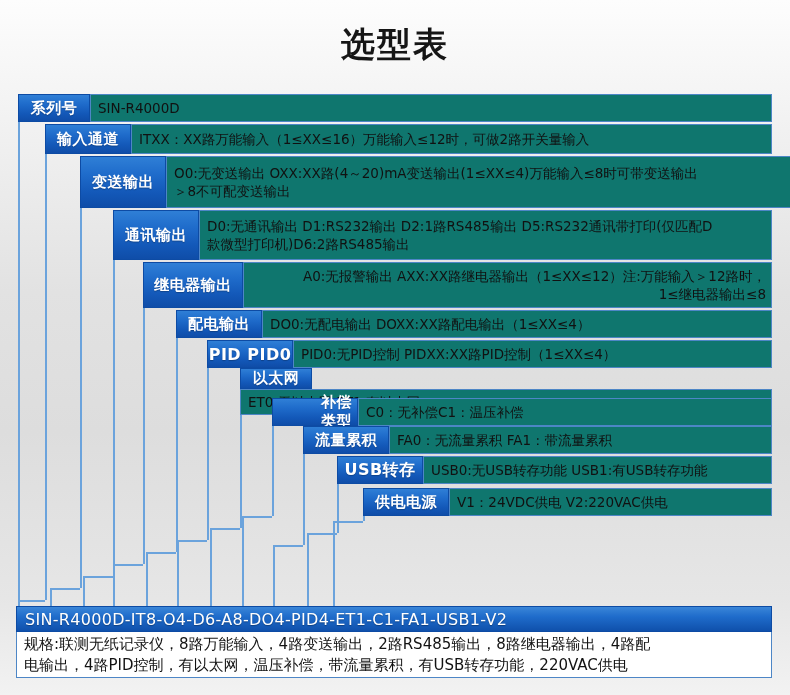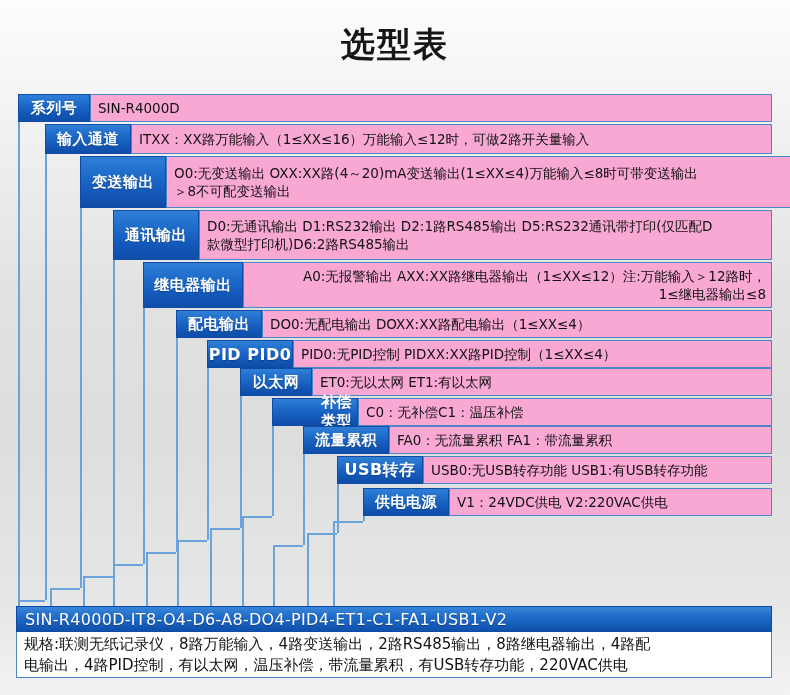"SIN-R4000D" .val { background: #f9a8d4 -> #0f766e }
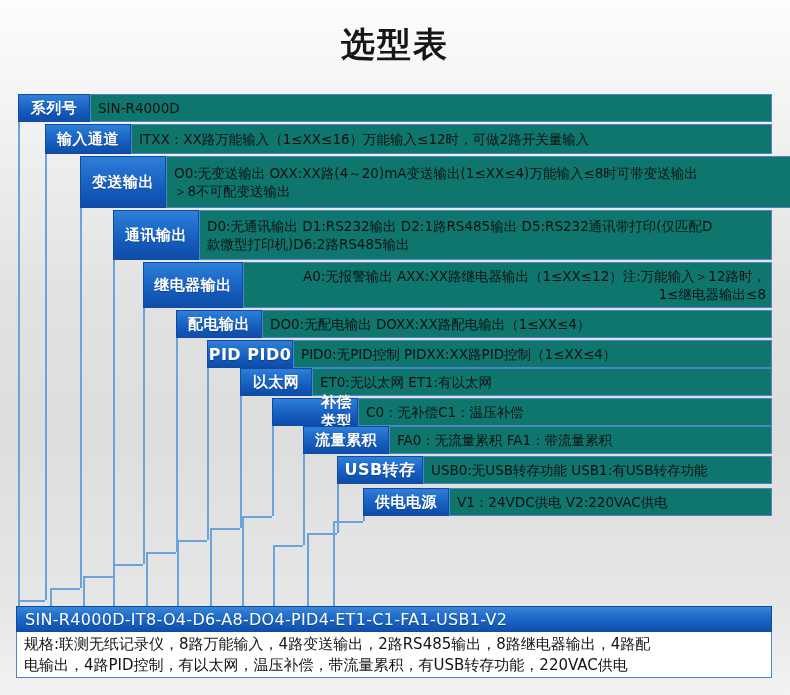"以太网" div.row { flex-direction: none -> column }
